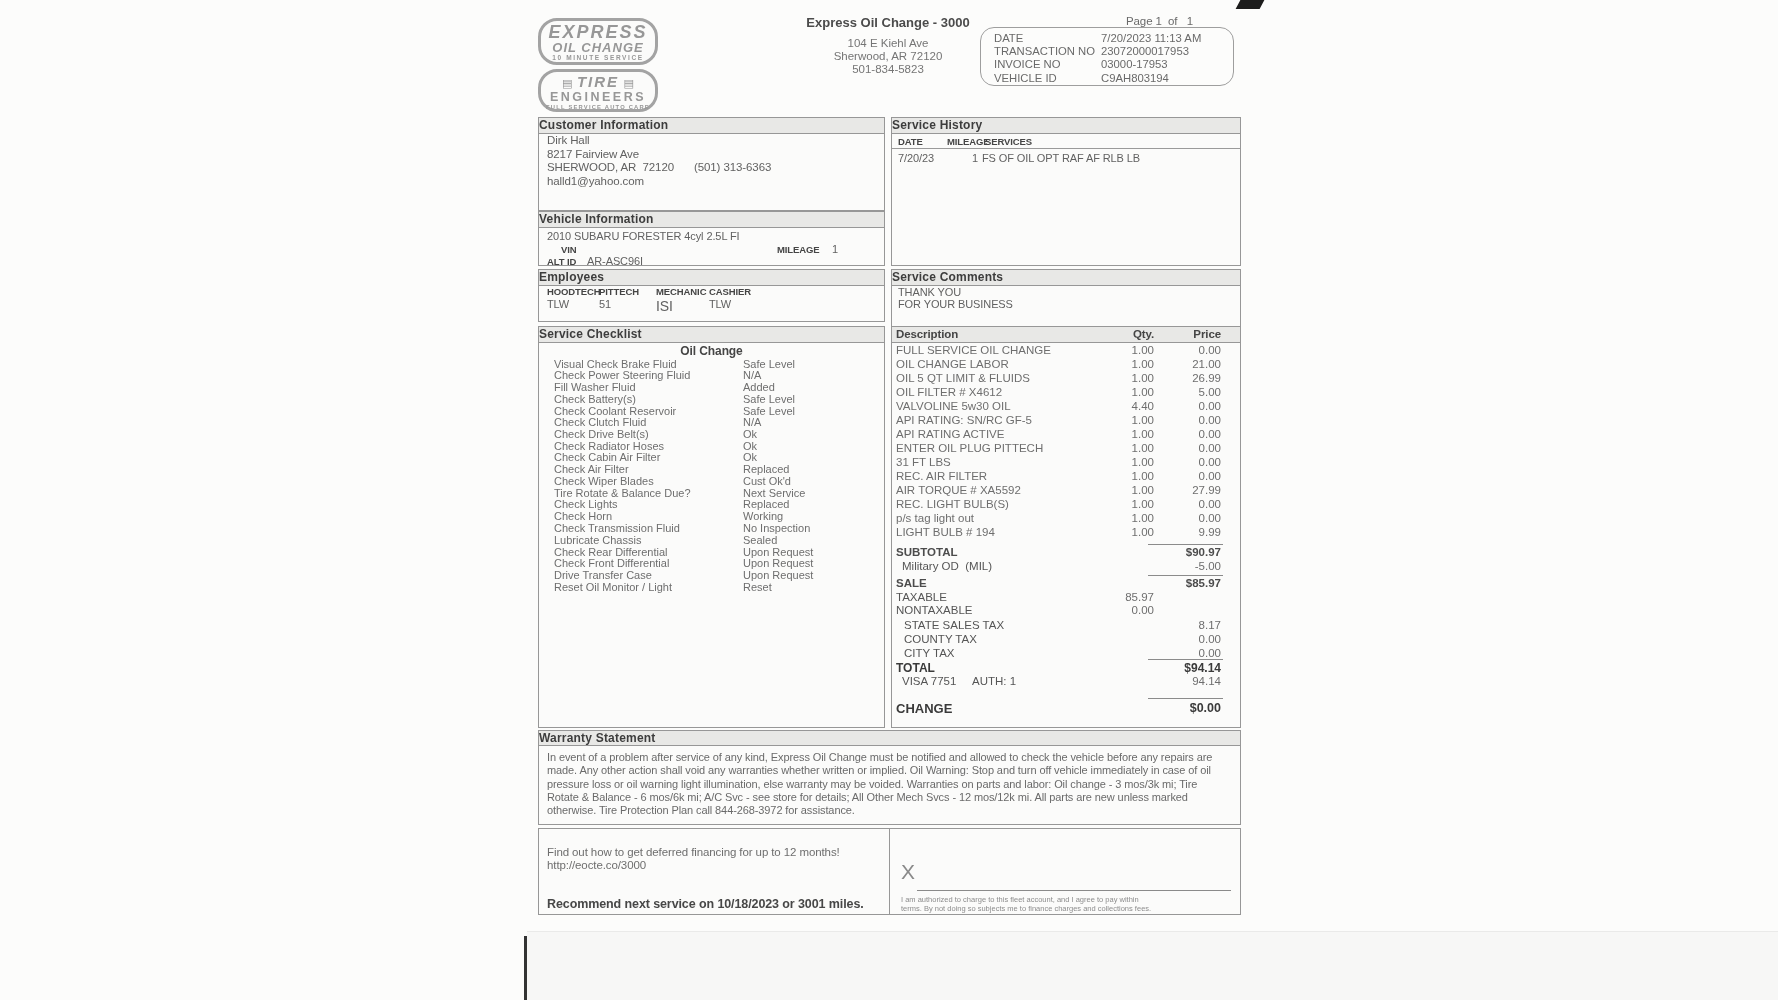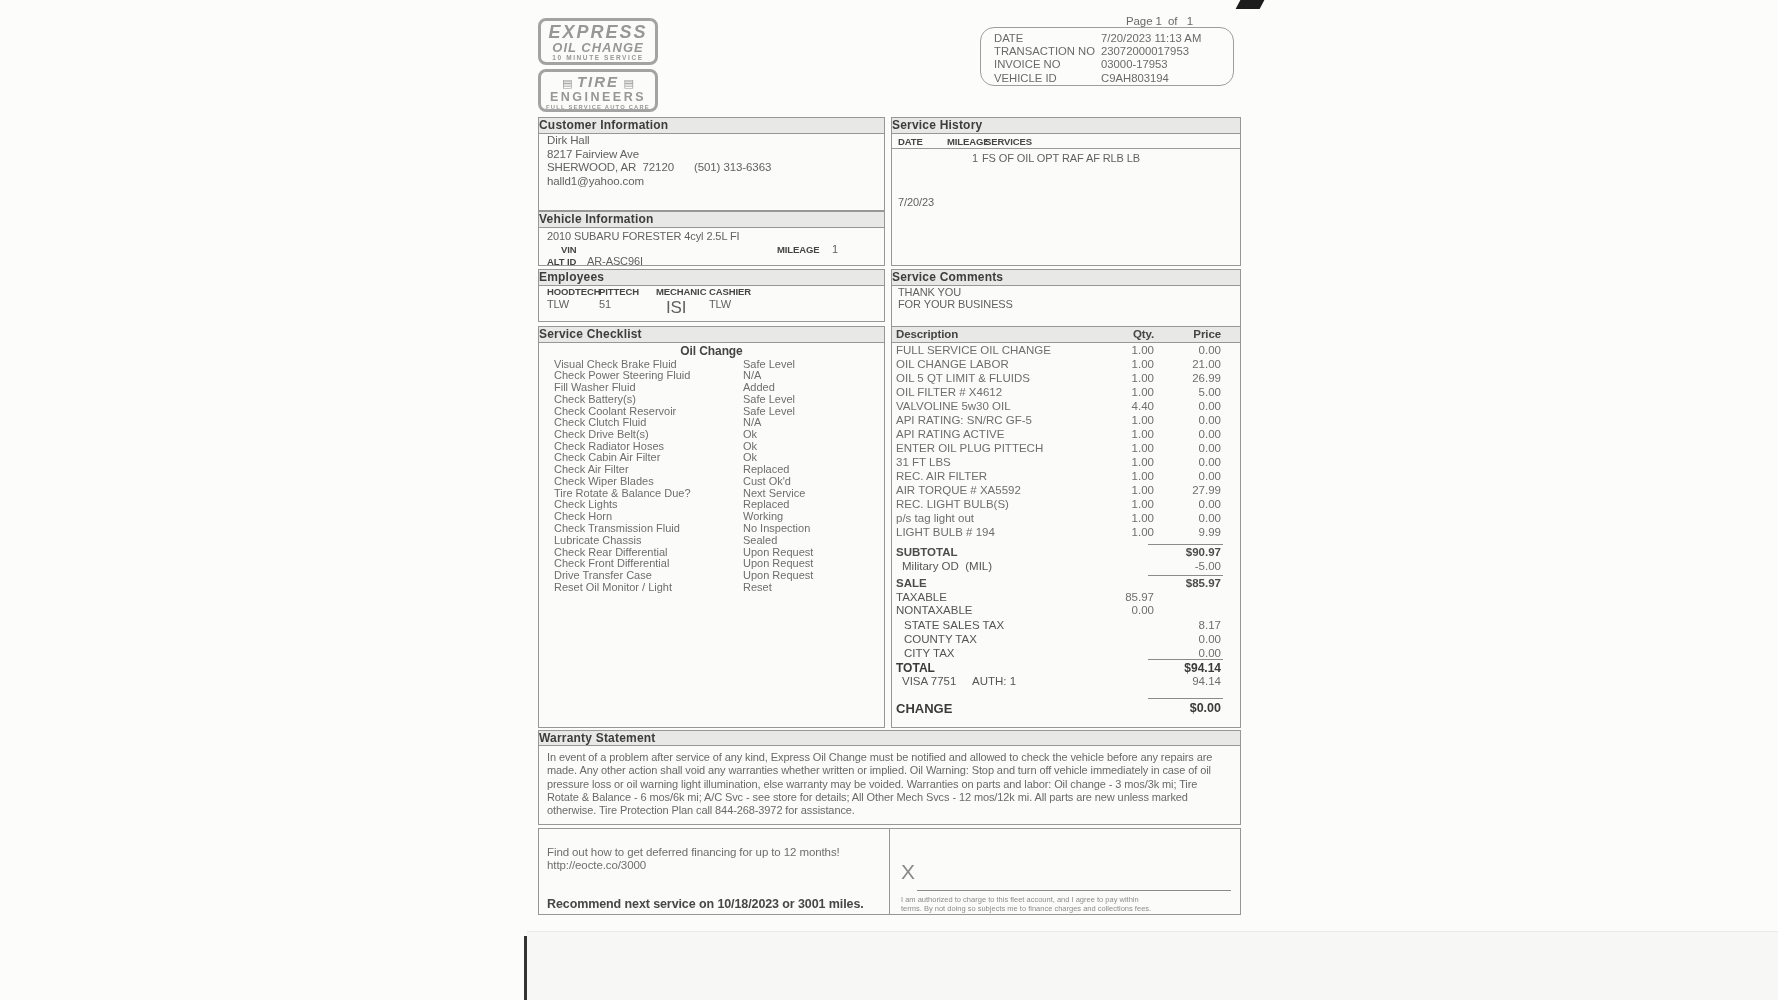"EXPRESS" .logo { border-radius: 8px -> 19px }
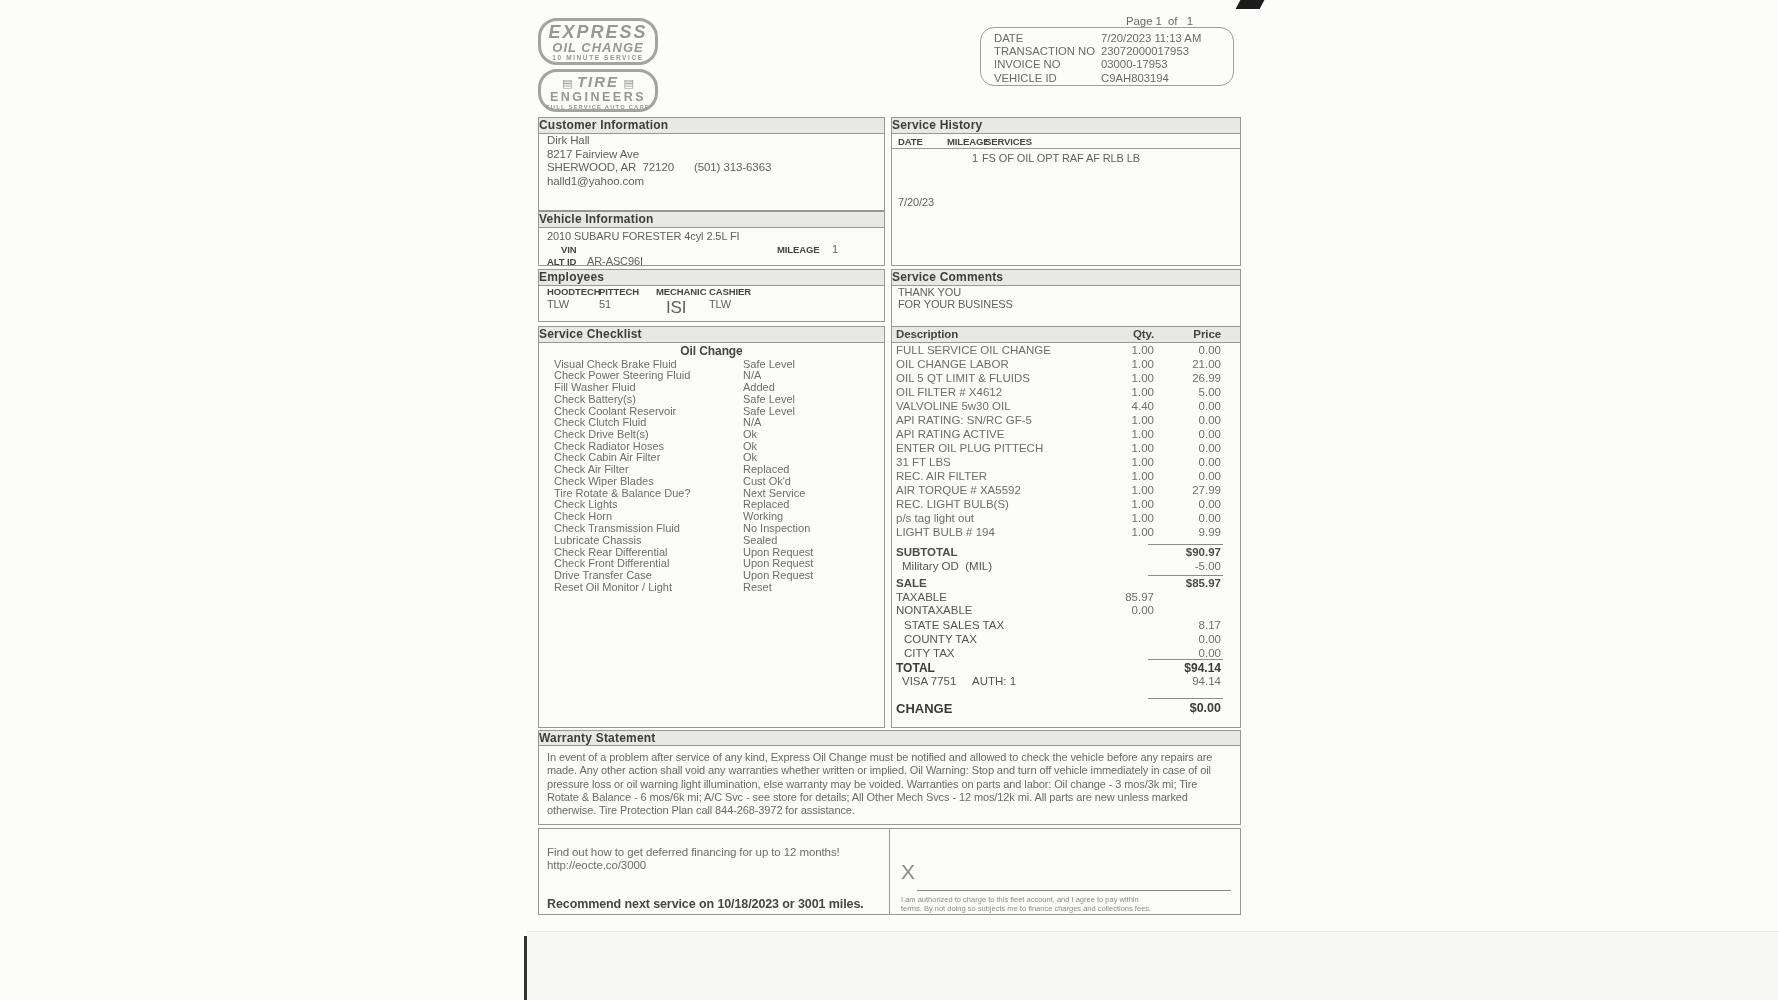"Express Oil Change - 3000" div.abs { html: none -> <div> <div>Express Oil Change - 3000</div> <div>104 E Kiehl Ave</div> <div>Sherwood, AR 72120</div> <div>501-834-5823</div> </div> }
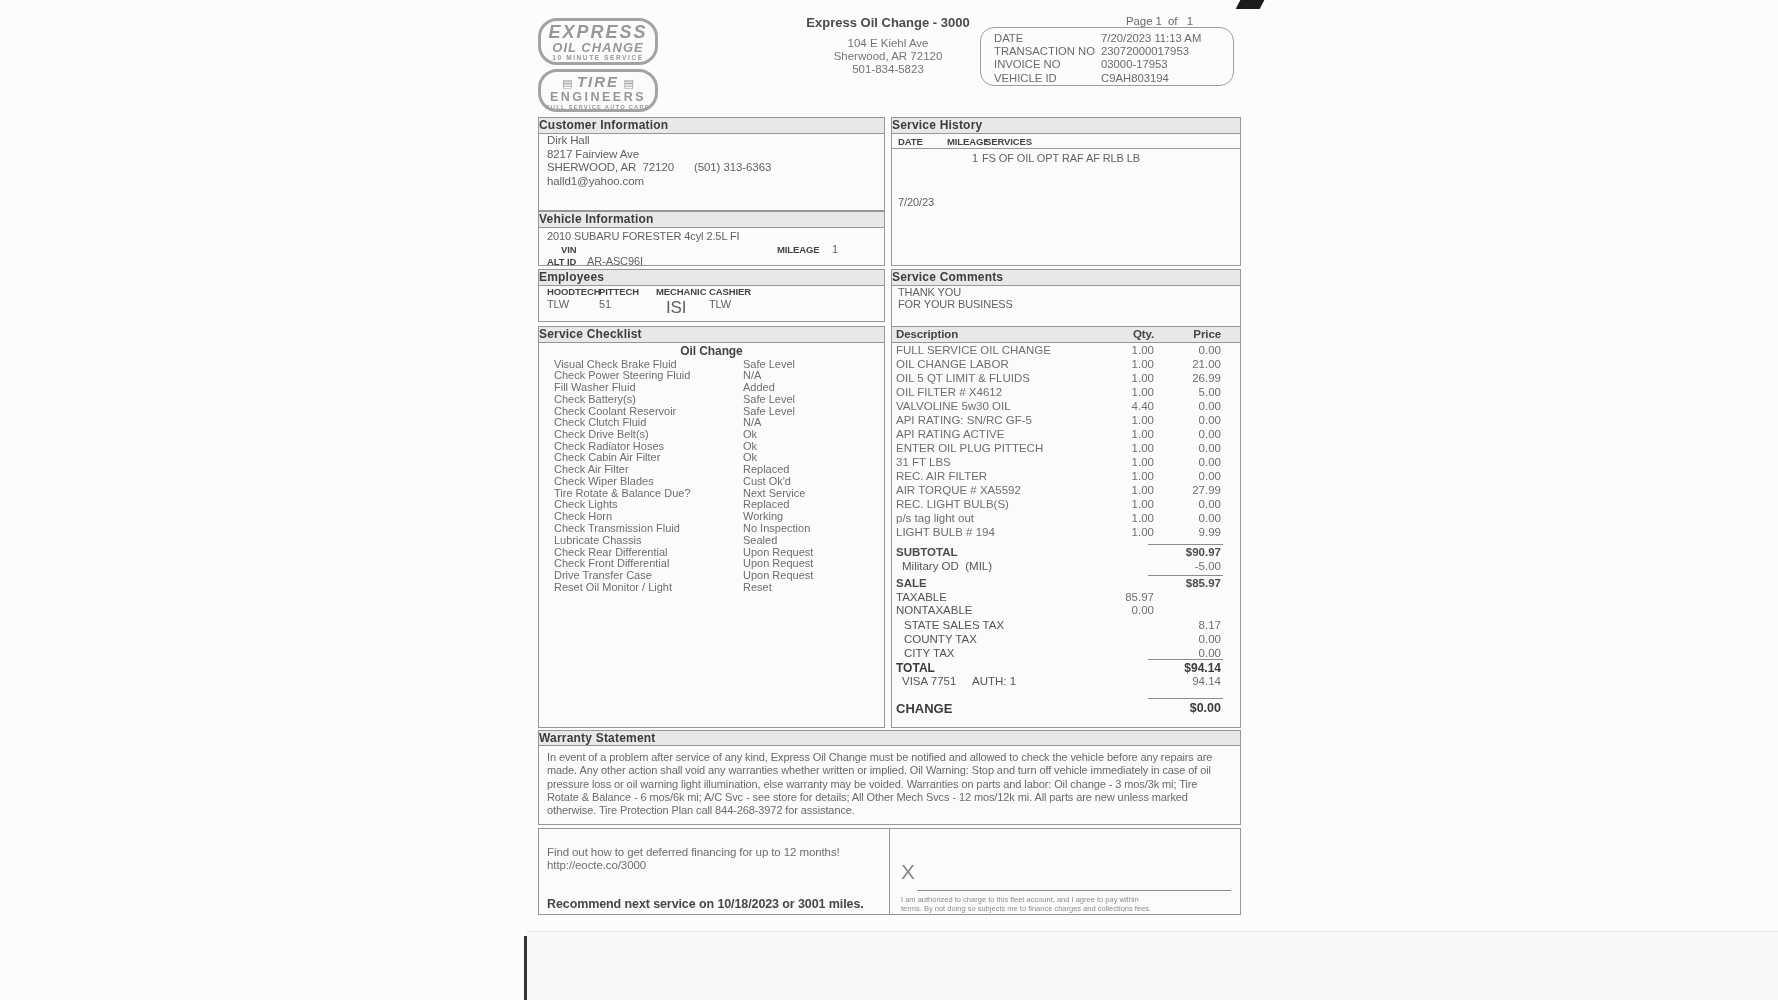"7/20/23" span.t { margin-top: 44px -> none }
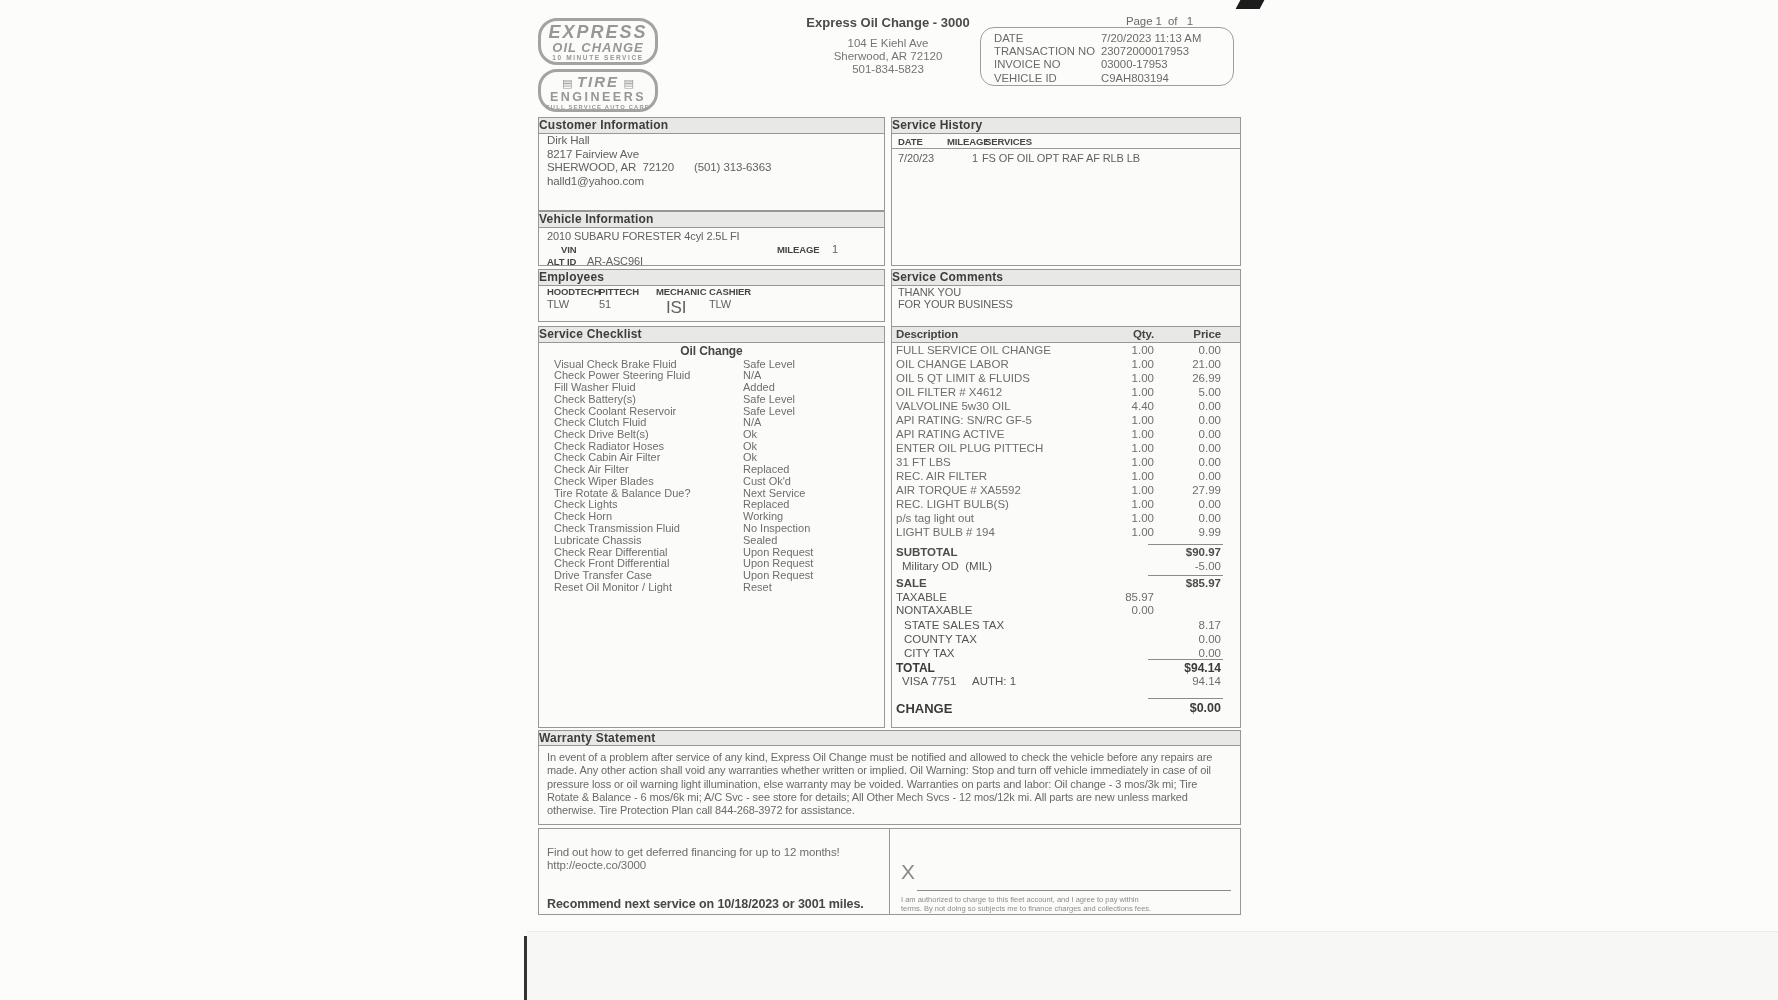"ISI" span.t { font-size: 17px -> 14px; left: 127px -> 117px }
